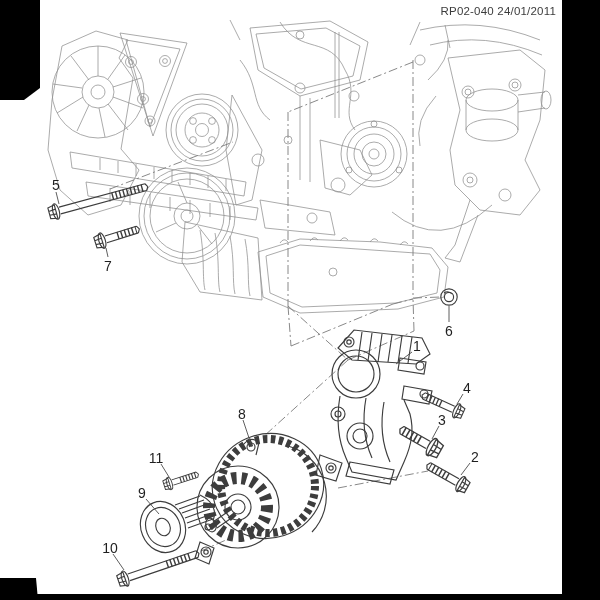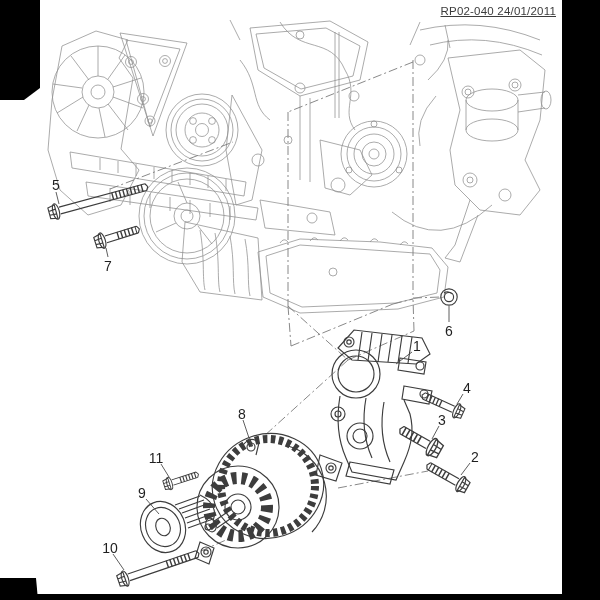"RP02-040 24/01/2011" #refcode { text-decoration: underline -> none }
